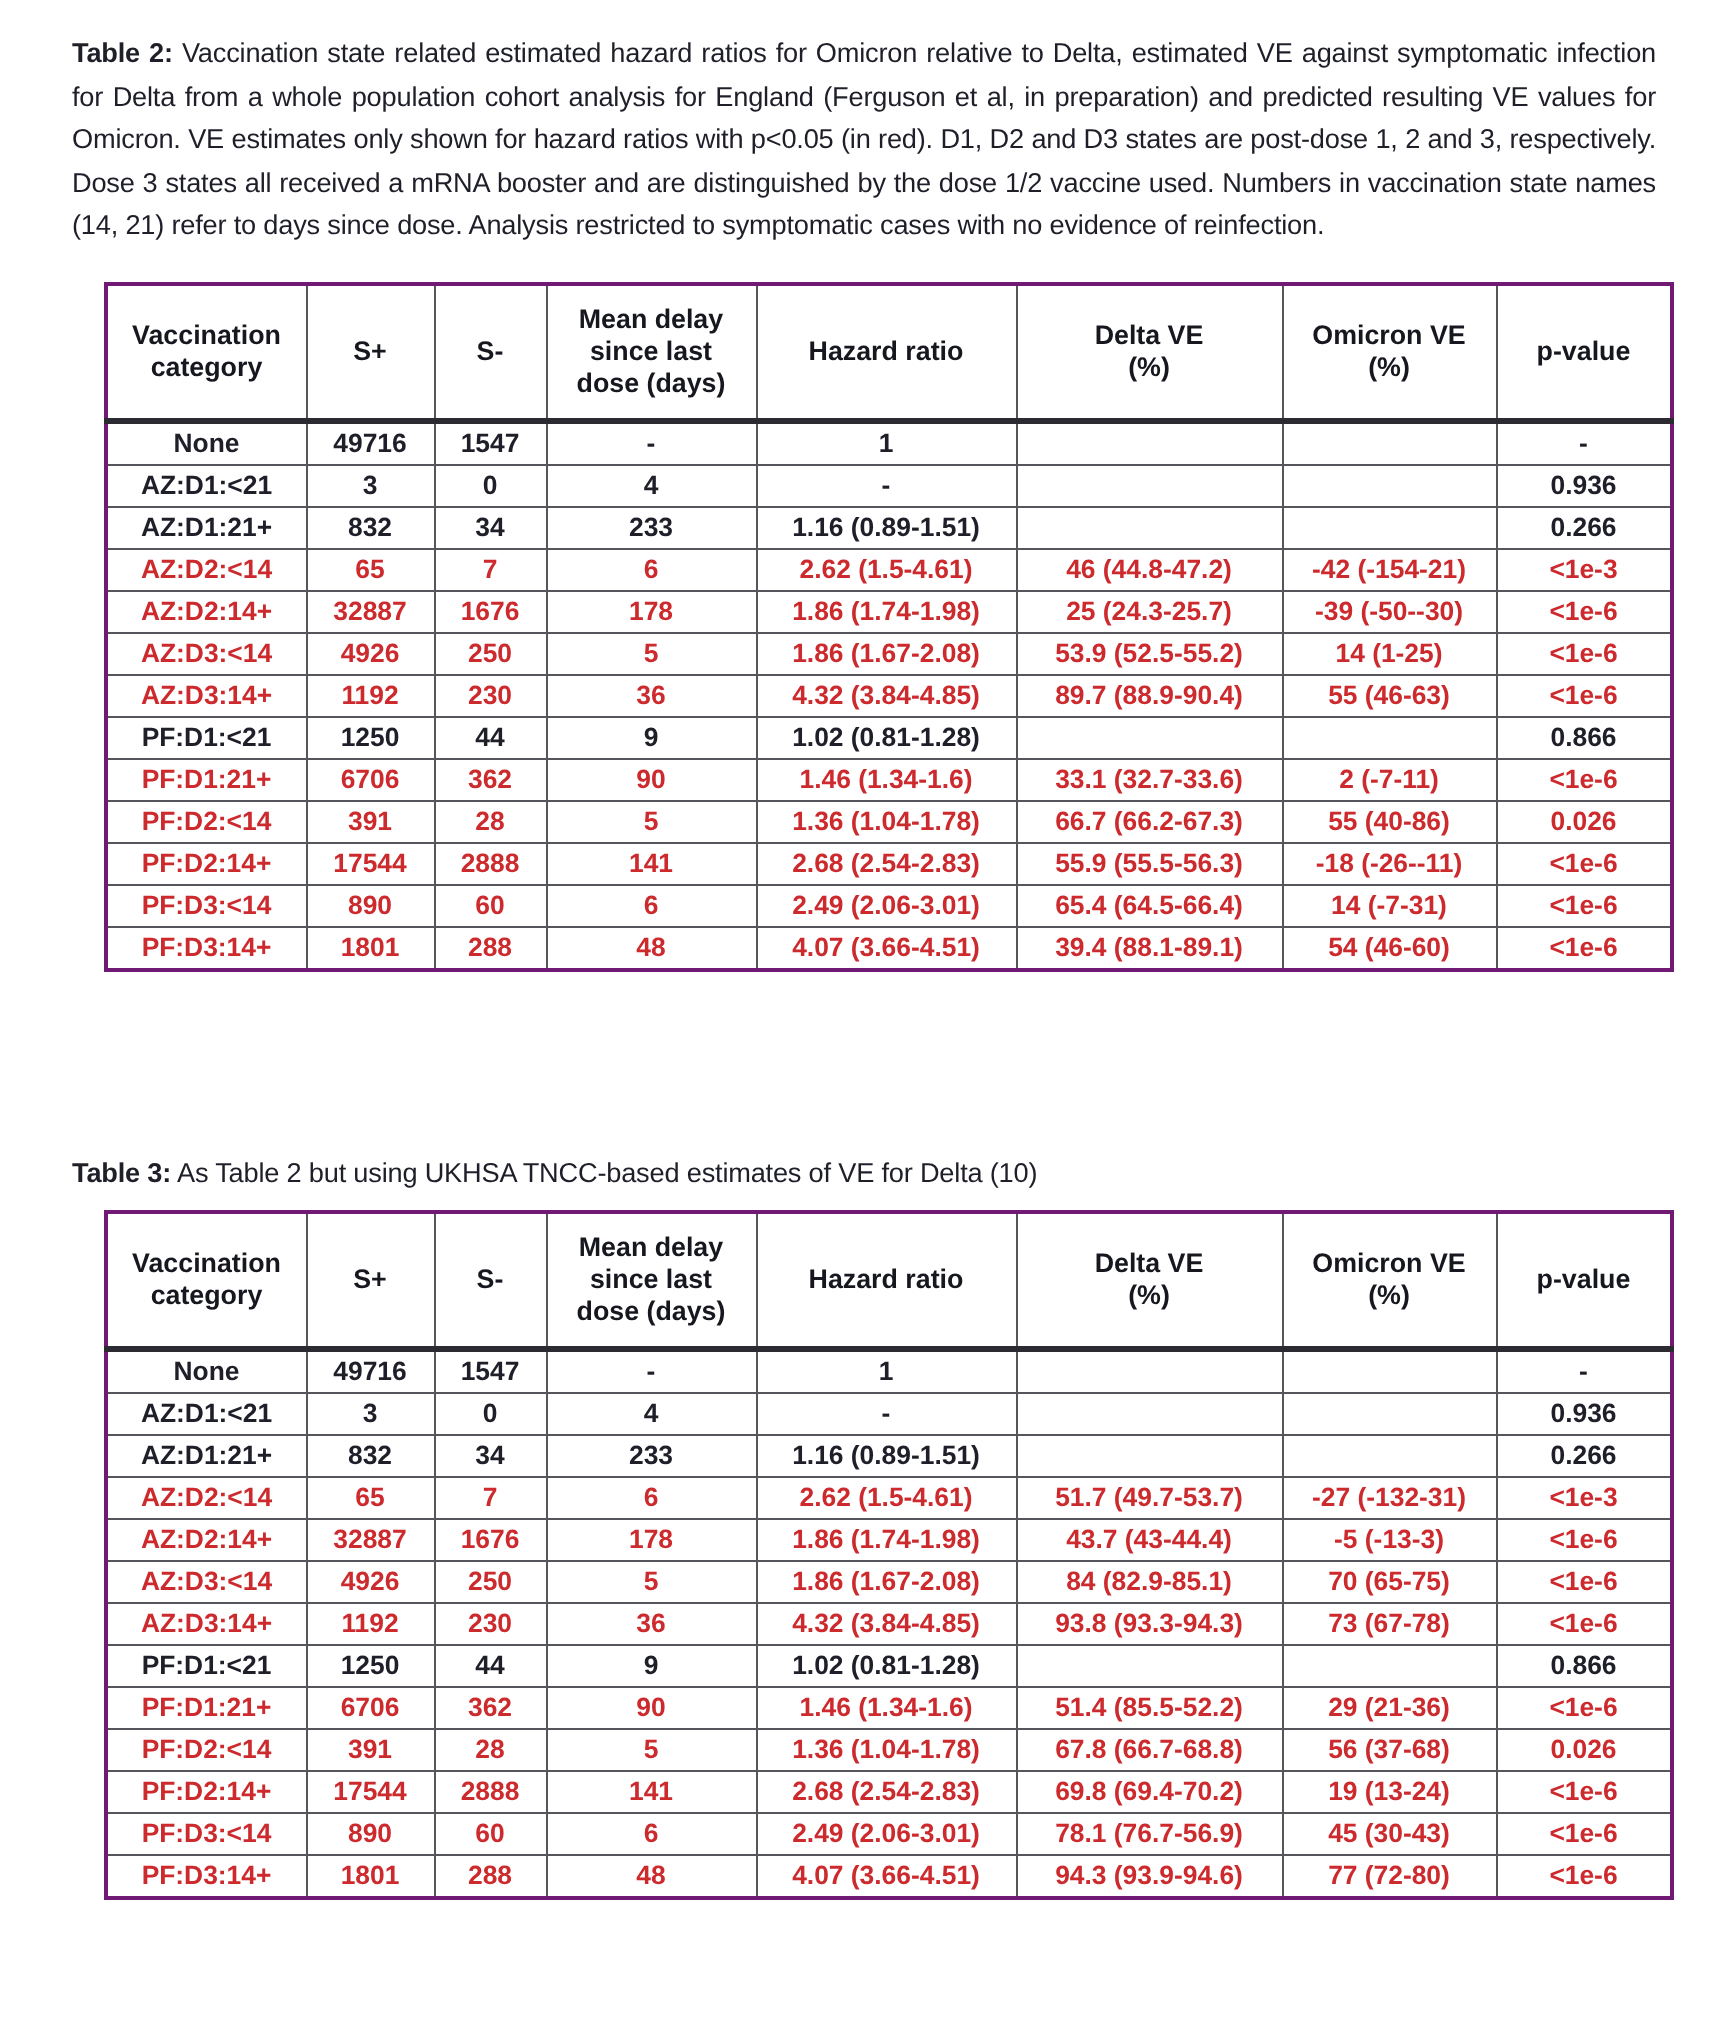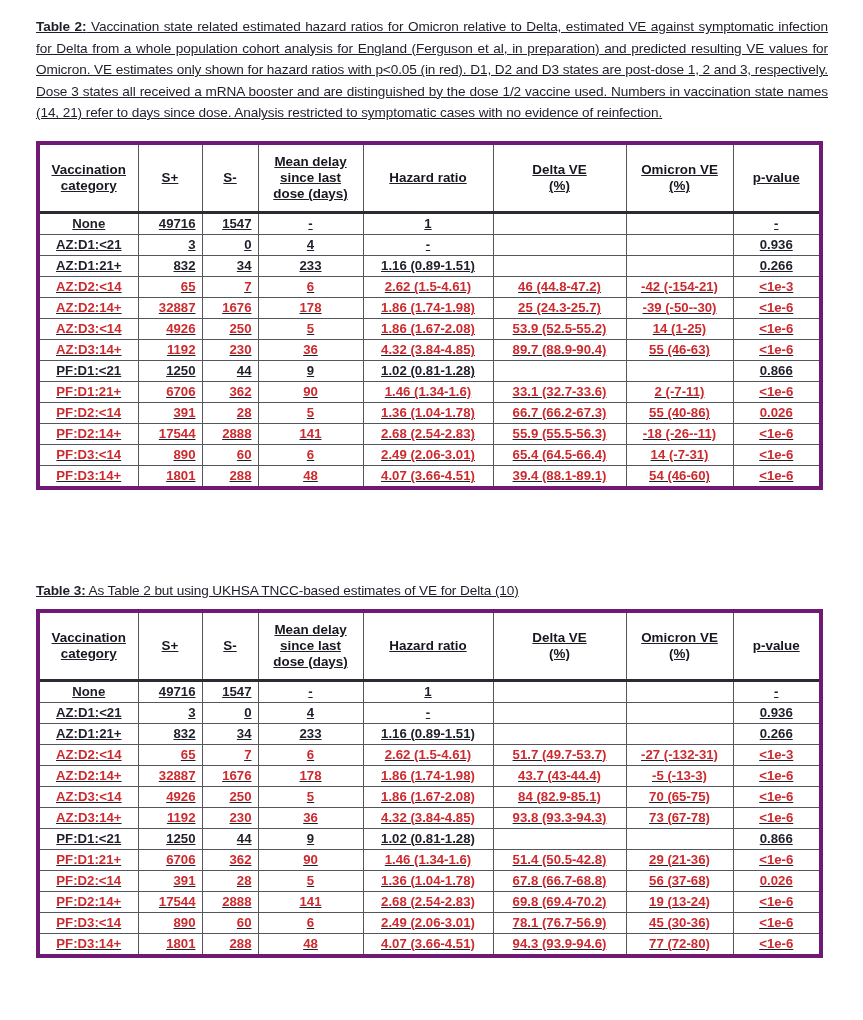"Table 2: Vaccination state related" .page { text-decoration: underline -> none }
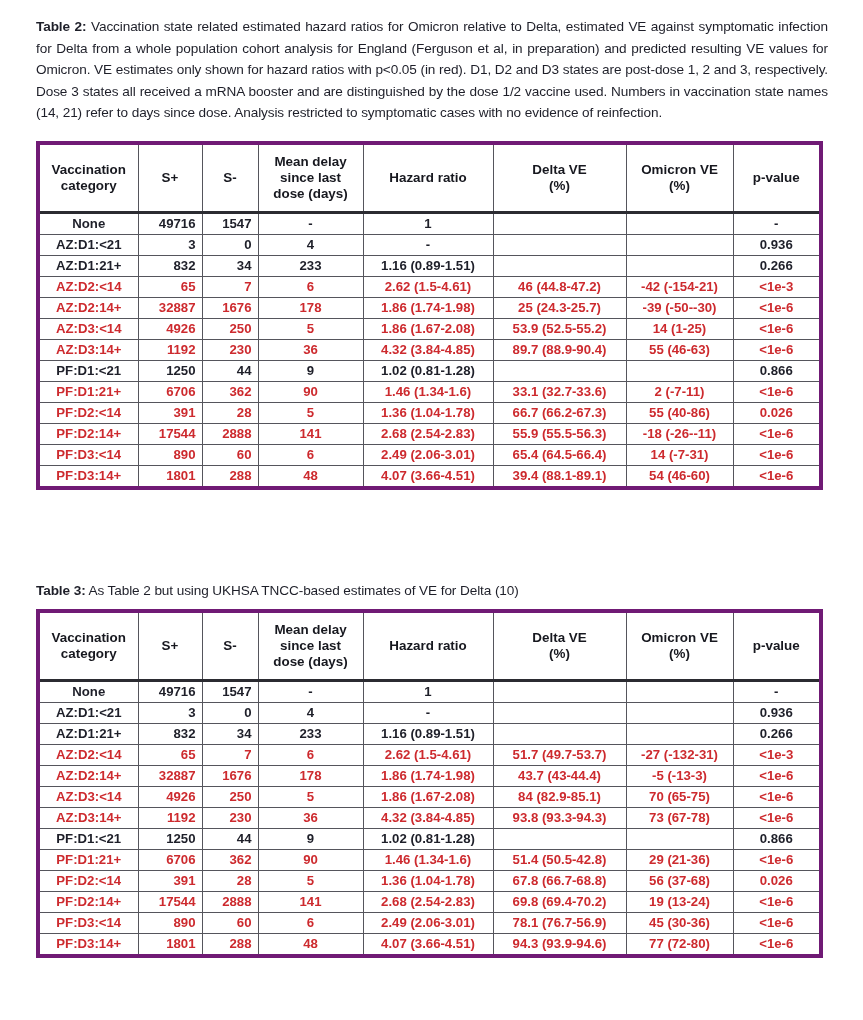"Vaccination" table.data-table { border: 4px solid #701a75 -> 2px solid #701a75; margin-left: 0 -> 16px }
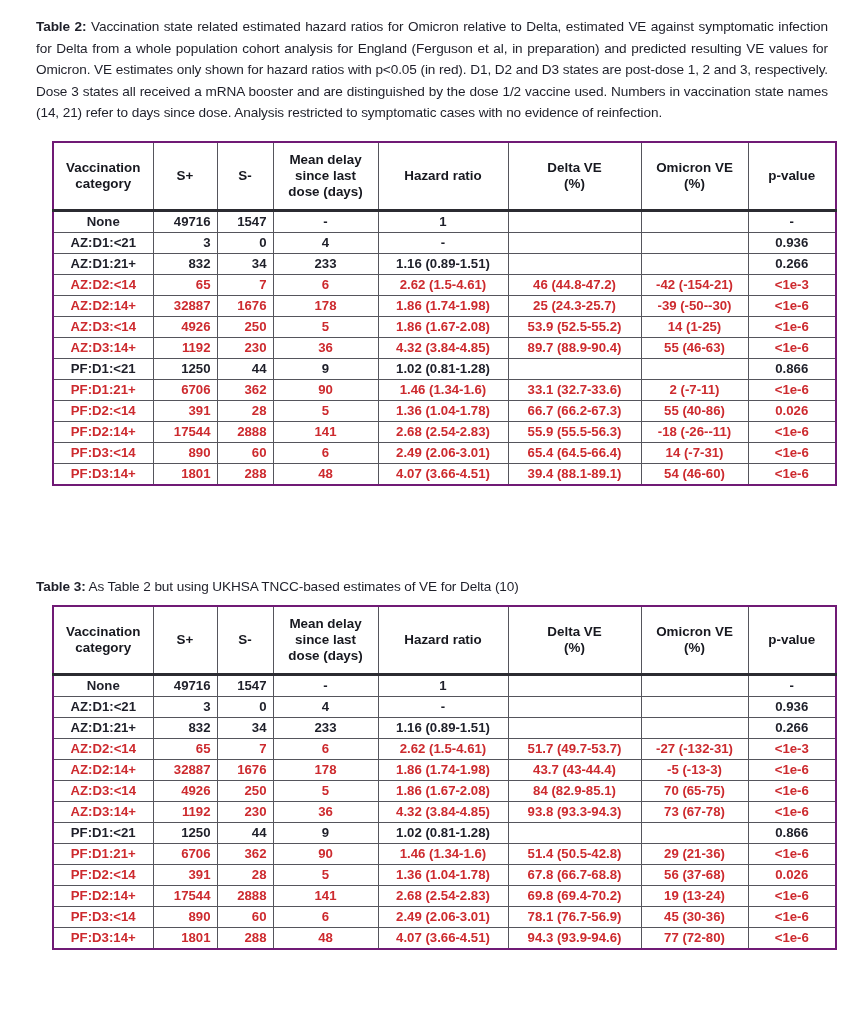"49716" .data-table td.a-right { text-align: right -> none }
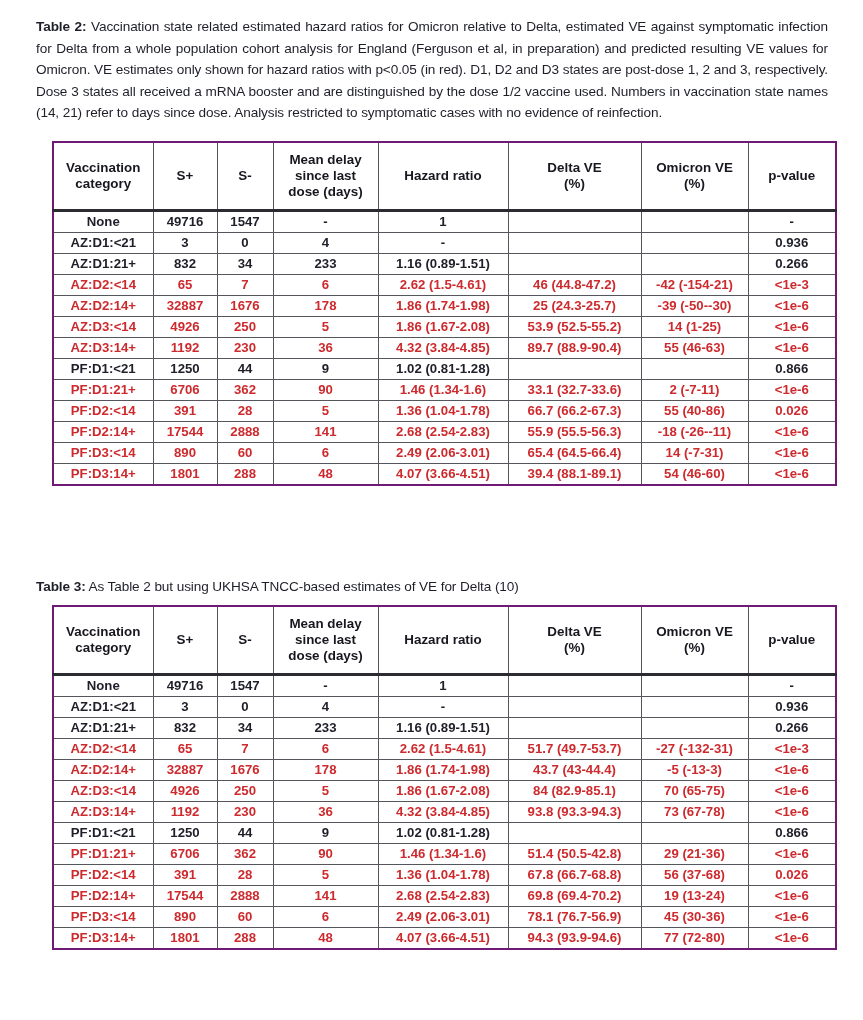"51.4 (50.5-42.8)" td { text: 50.5-42.8 -> 85.5-52.2 }
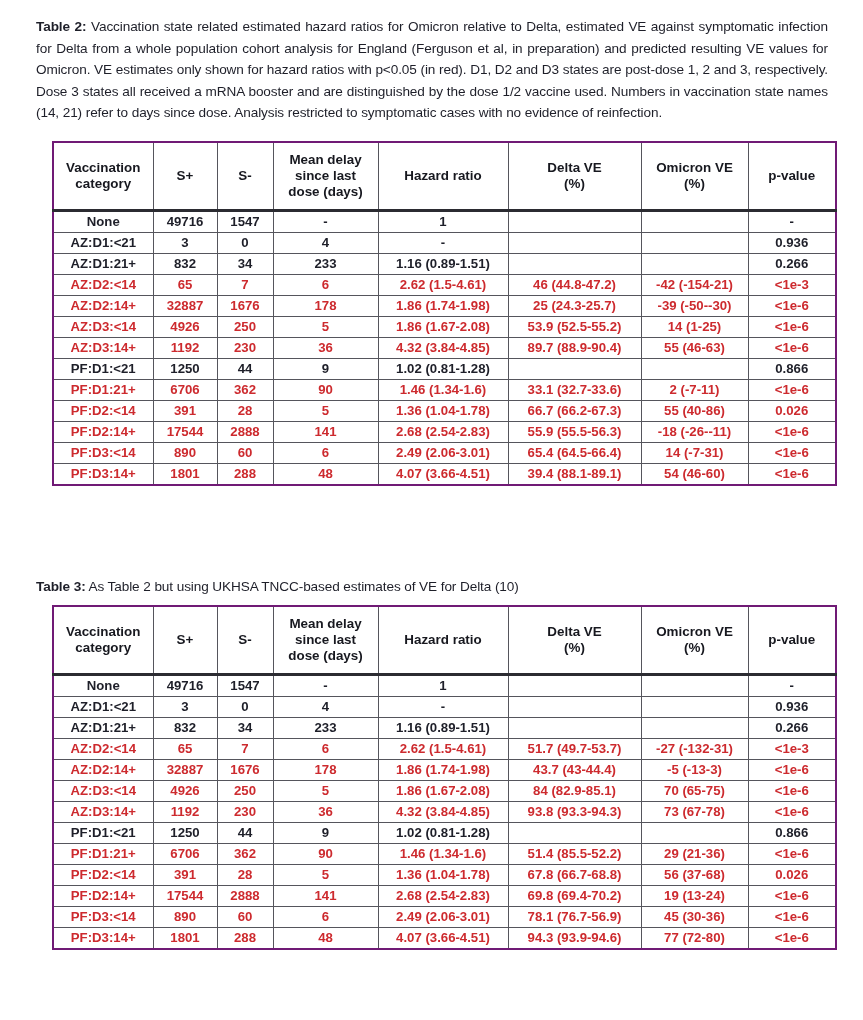"45 (30-36)" td { text: 30-36 -> 30-43 }
